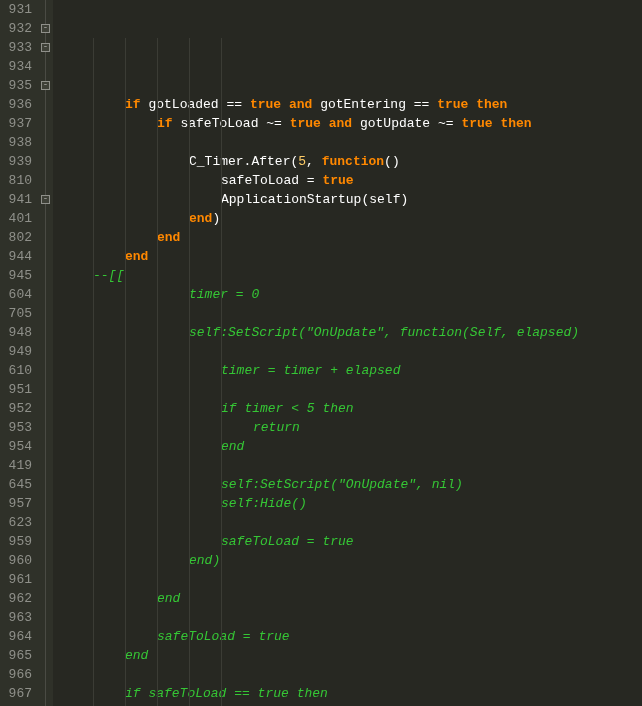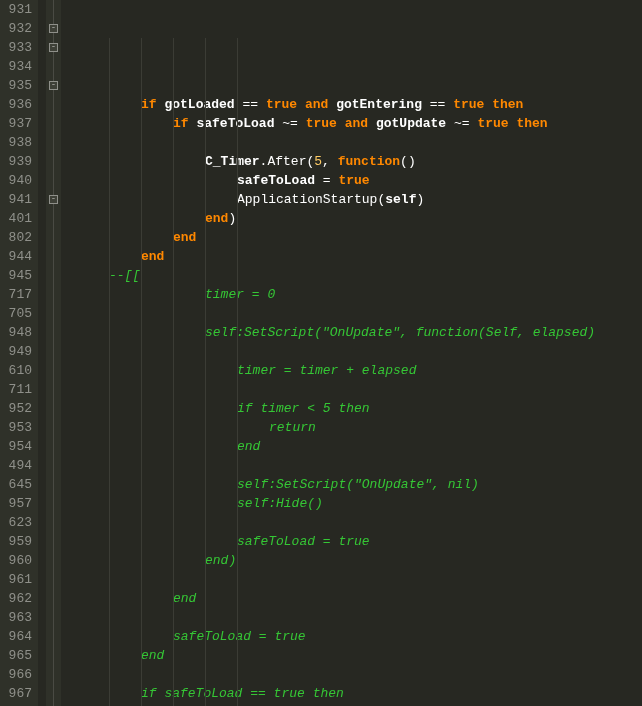"931" .editor { gap: 8px -> none }
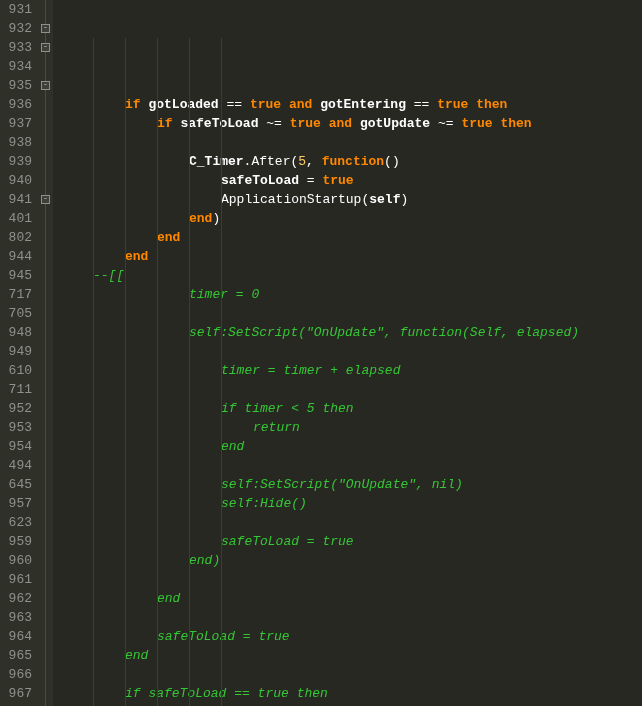"gotLoaded" .ident { font-weight: bold -> none }
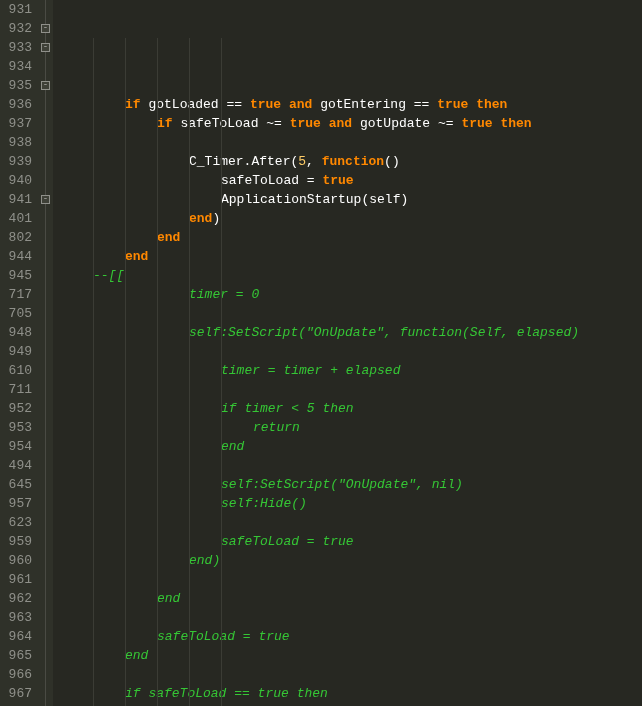"940" div.line { text: 940 -> 810 }
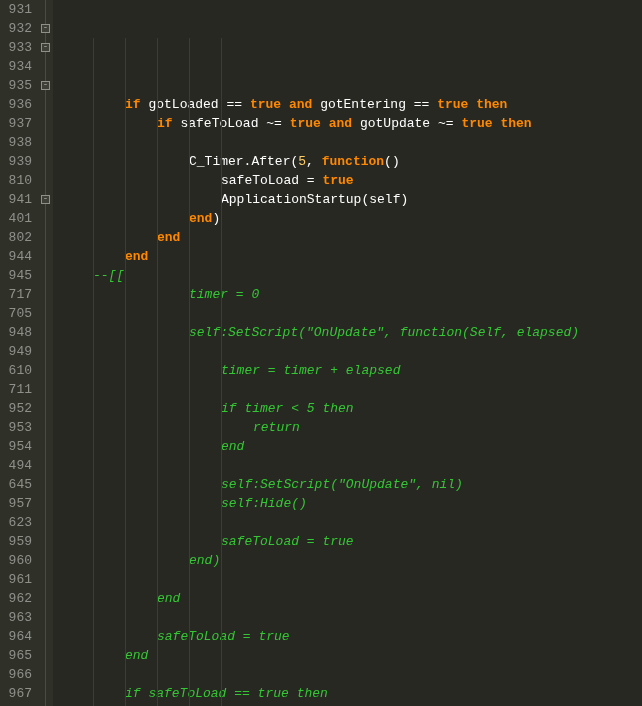"717" div.line { text: 717 -> 604 }
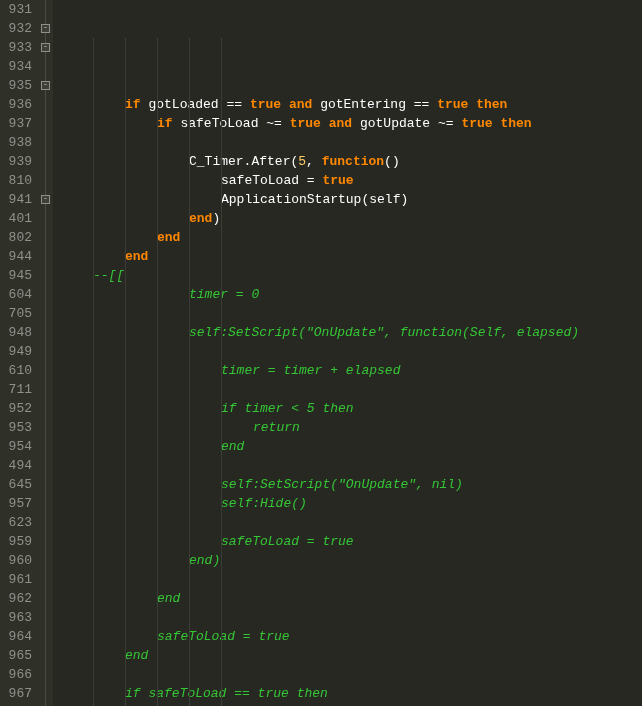"711" div.line { text: 711 -> 951 }
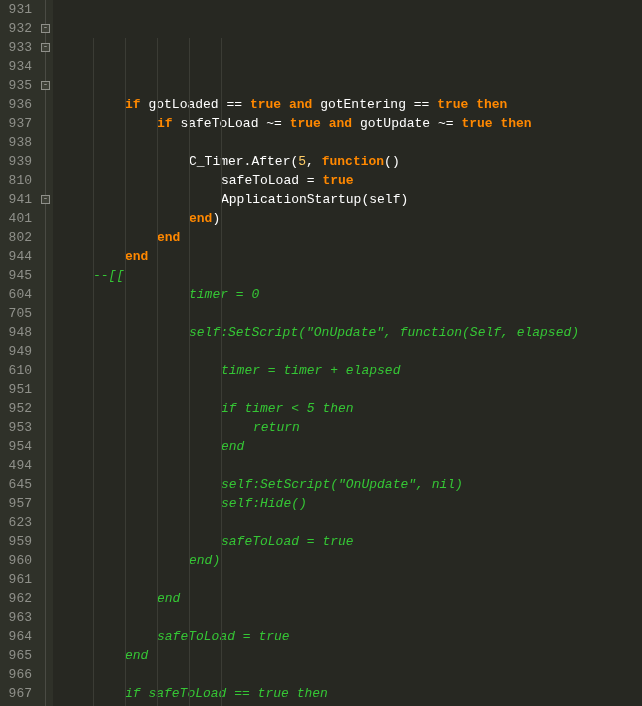"494" div.line { text: 494 -> 419 }
